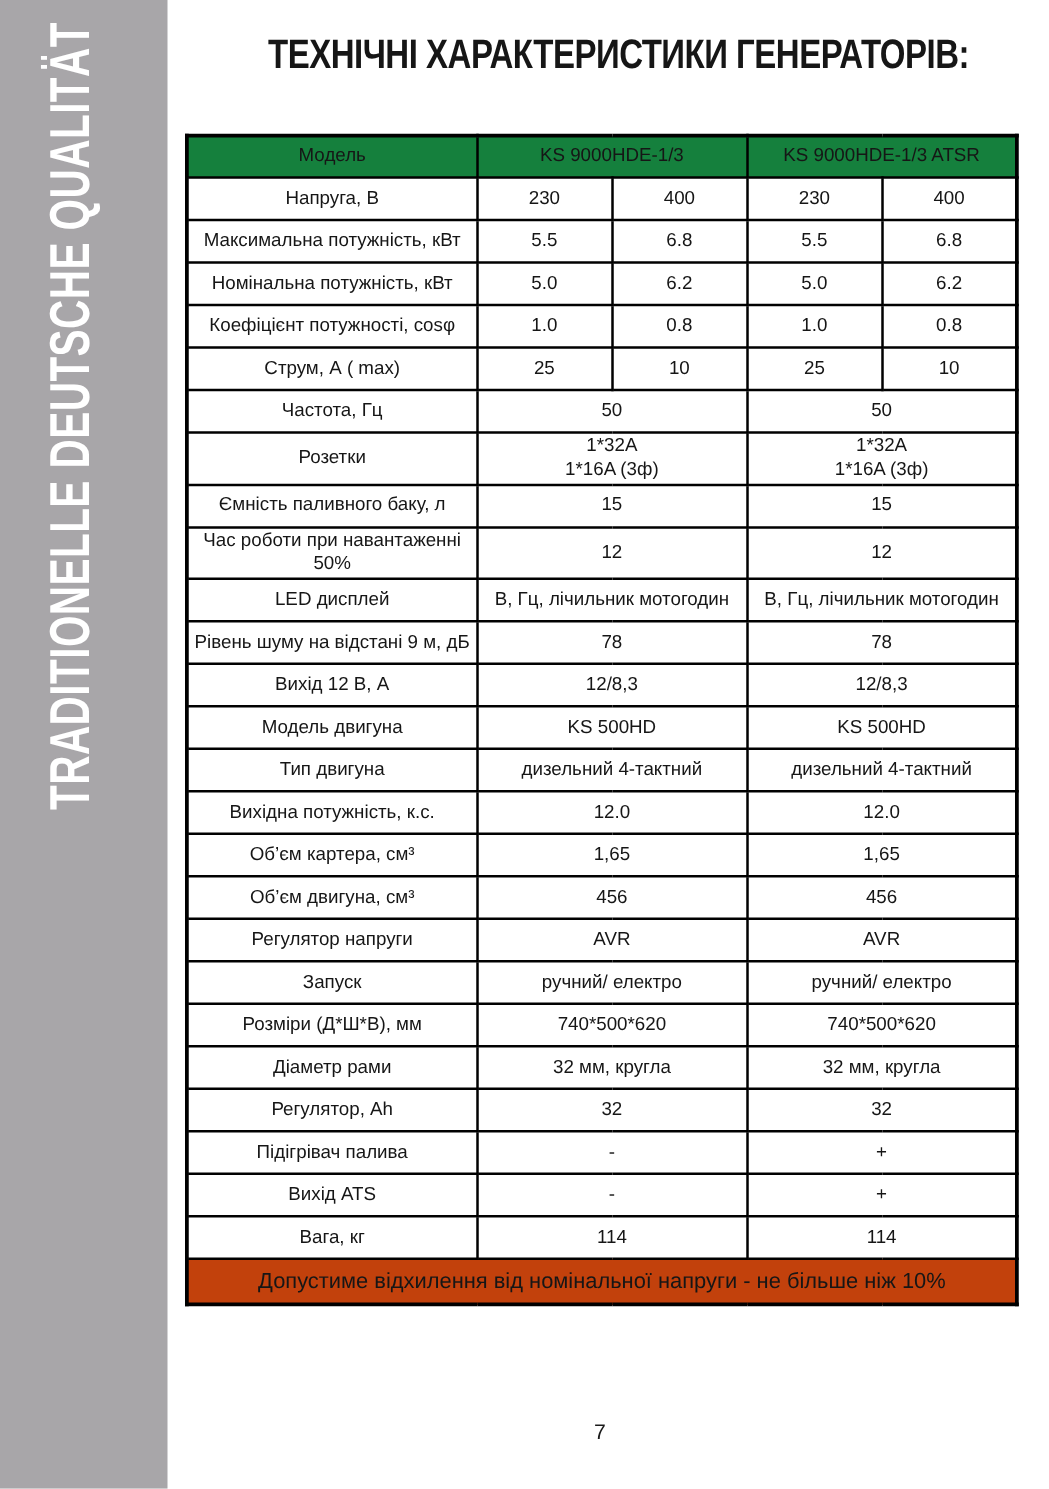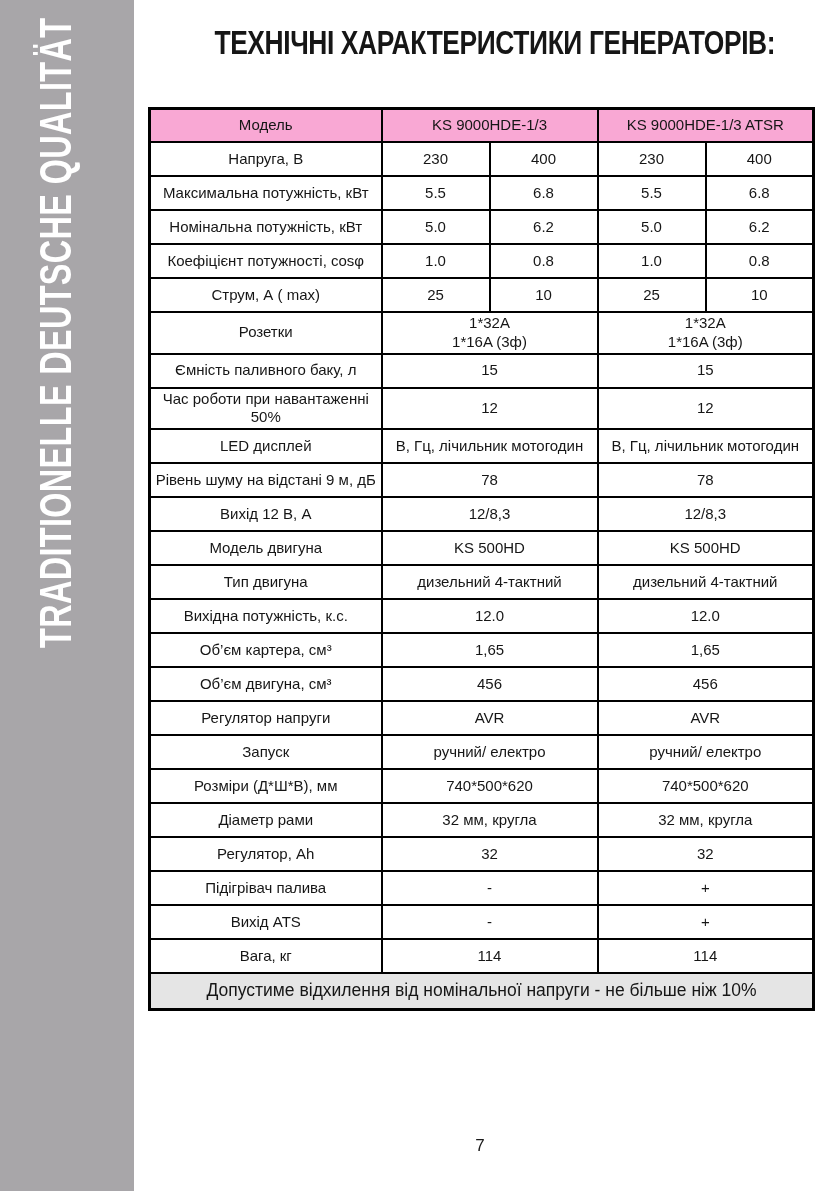"Модель" .spec-table tr.header td { background: #f9a8d4 -> #15803d }
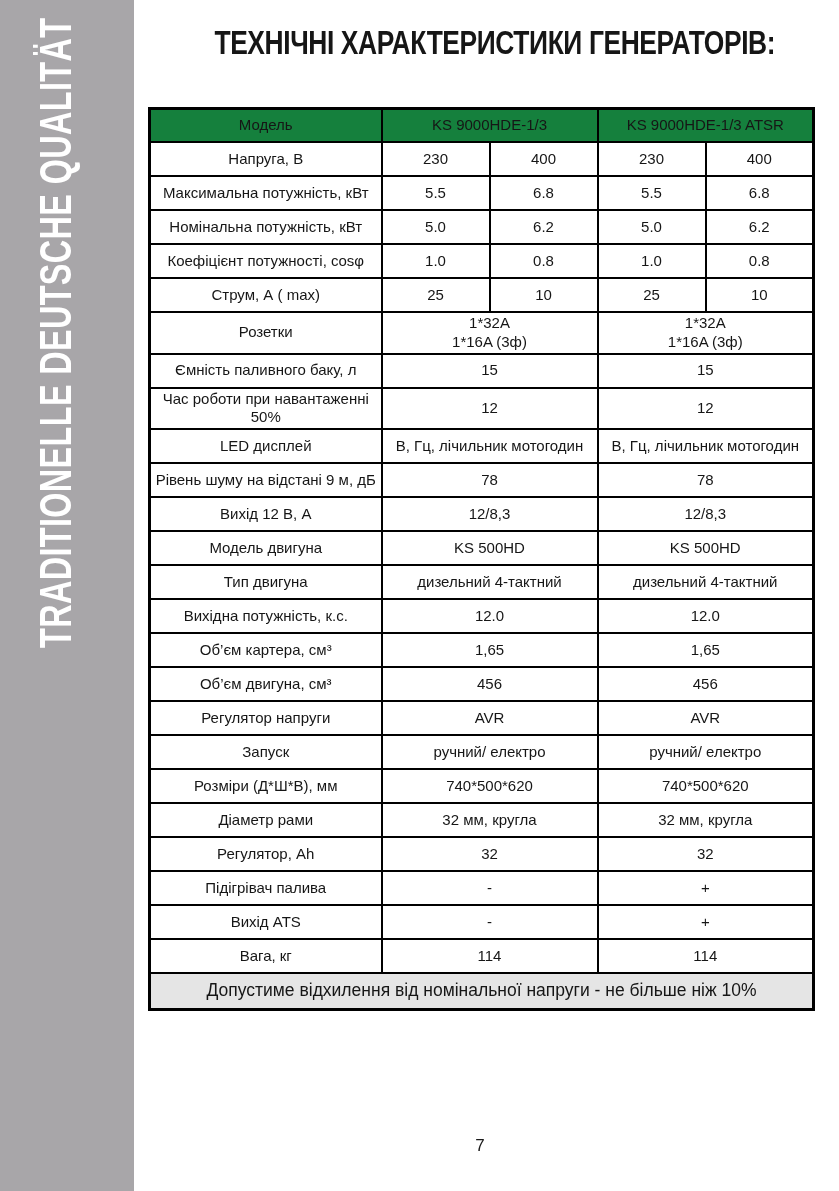"Частота, Гц" tr.body { html: none -> <tr> <td>Частота, Гц</td> <td>50</td> <td>50</td> </tr> }
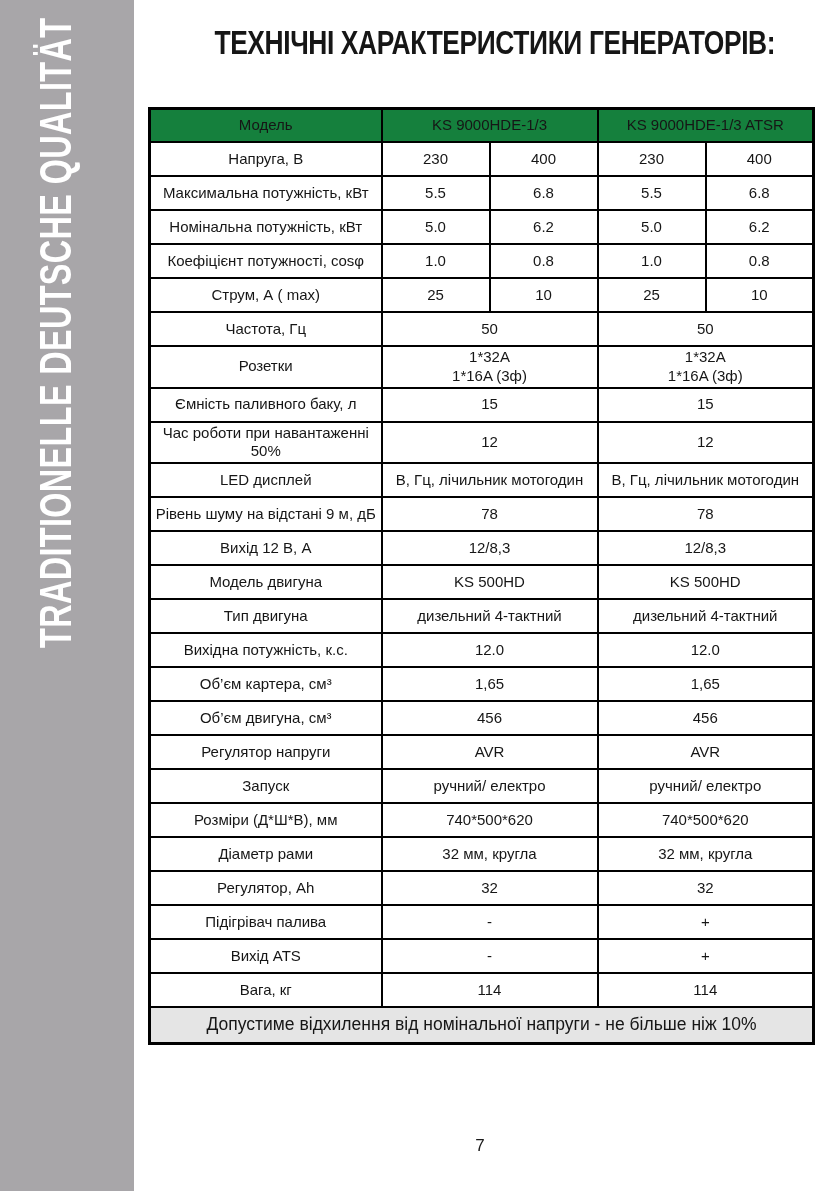"Допустиме відхилення від номінальної" .spec-table tr.footer td { background: #e5e5e5 -> #c2410c }
